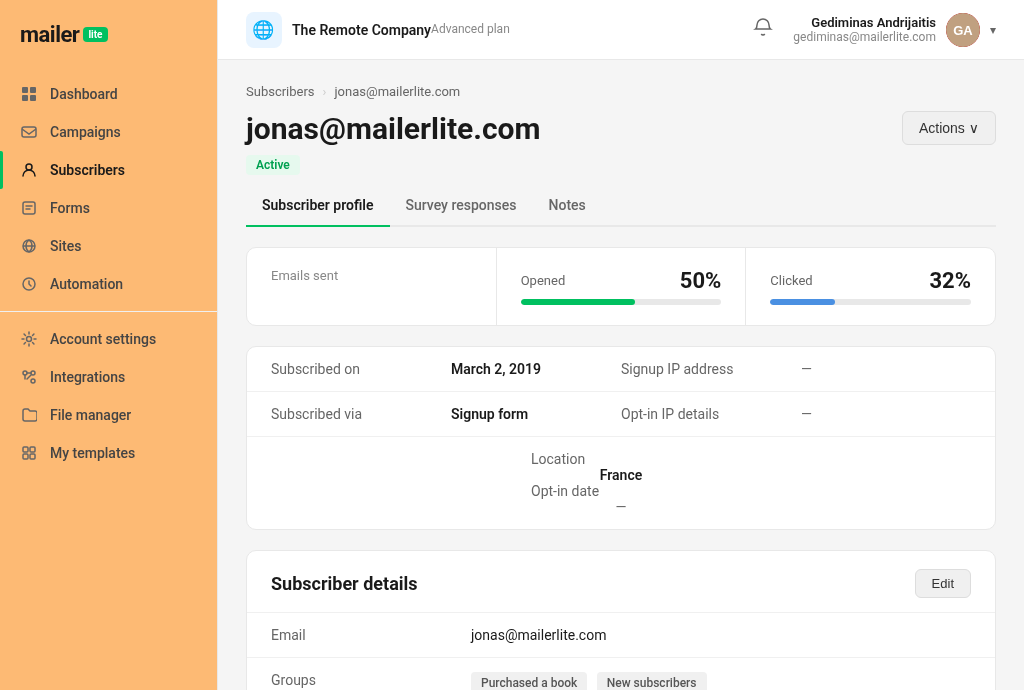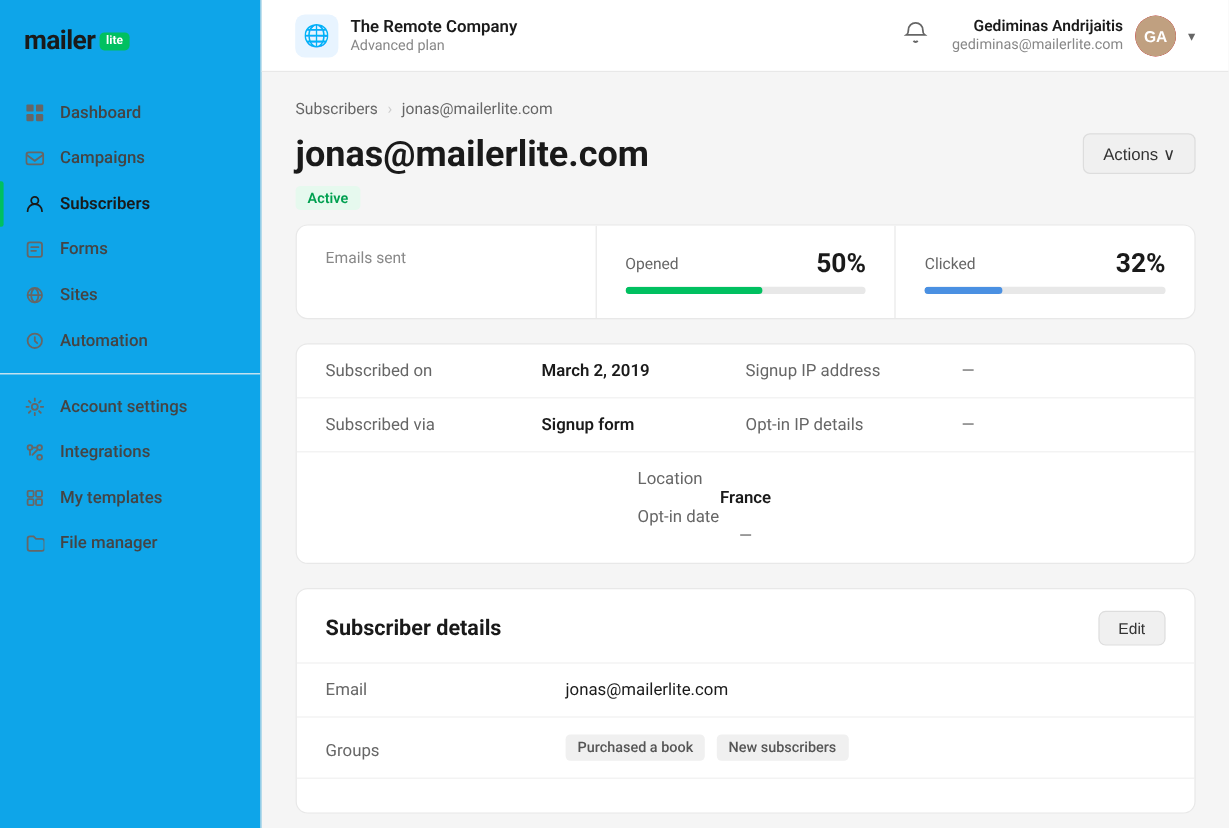"mailer" .sidebar { background: #0ea5e9 -> #fdba74 }
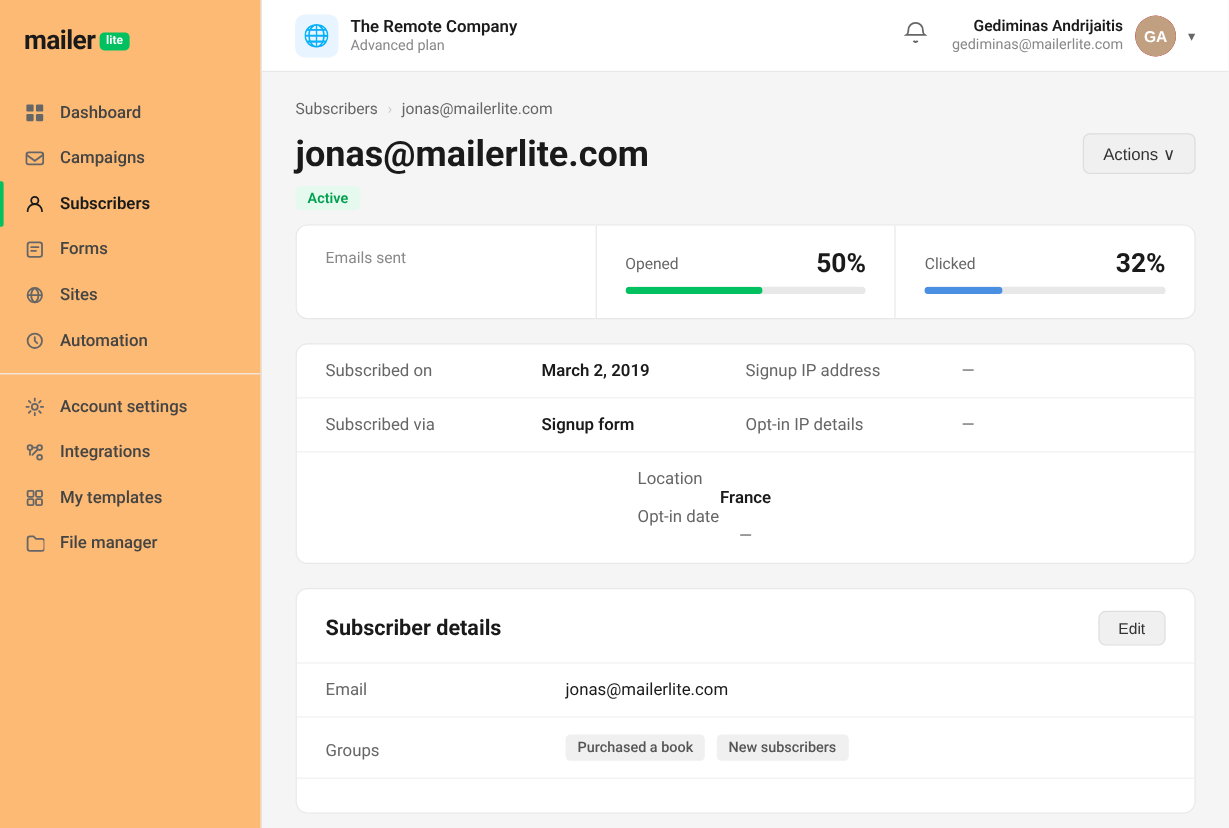"The Remote Company" .company-info { flex-direction: column -> row }
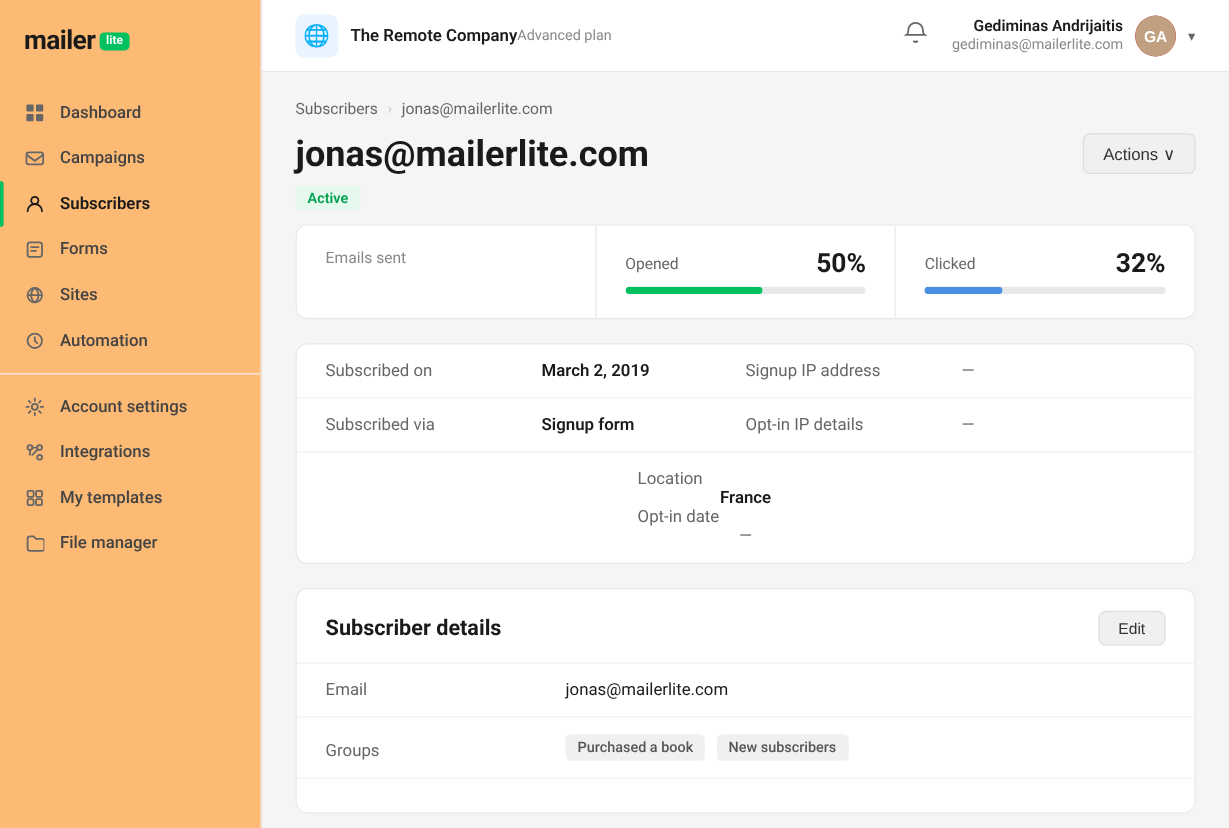"Subscriber profile" div.tabs { html: none -> <div> <span>Subscriber profile</span> <span>Survey responses</span> <span>Notes</span> </div> }
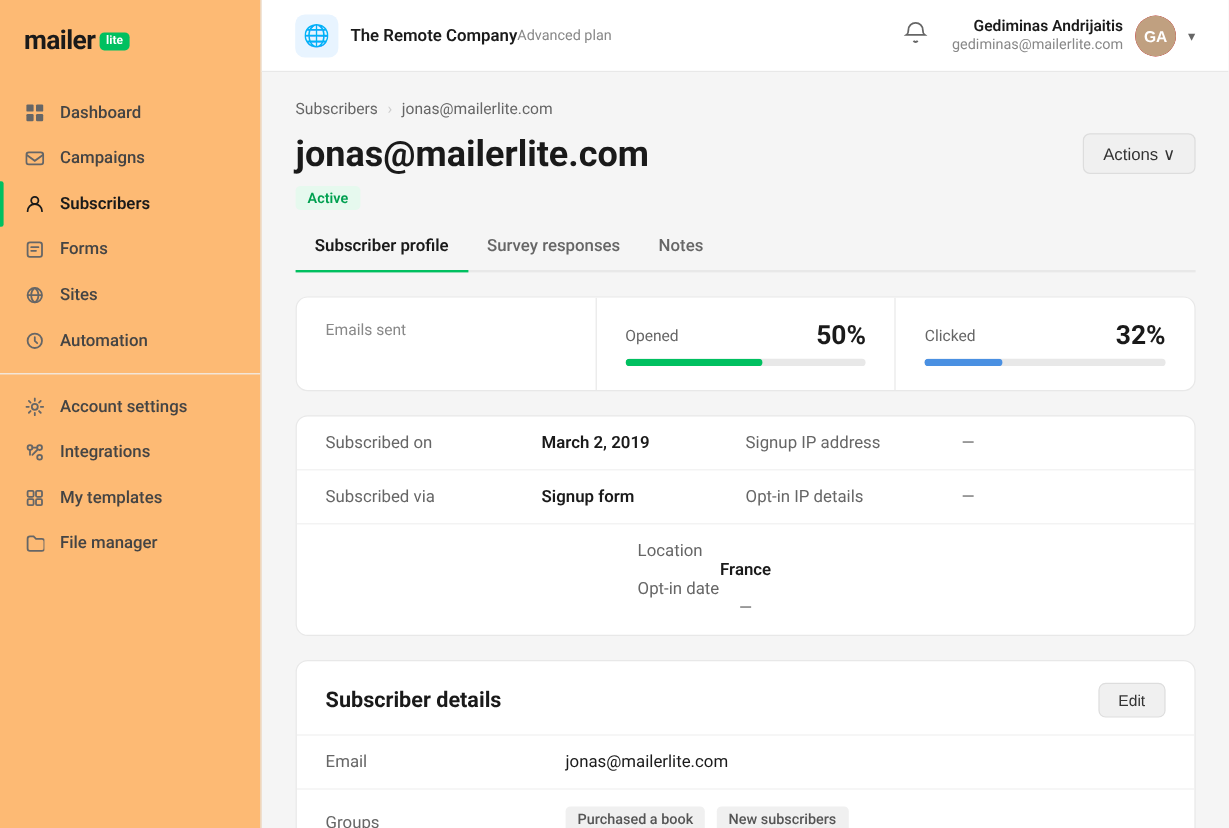"My templates" div.nav-item { order: before "File manager" -> after "File manager" }
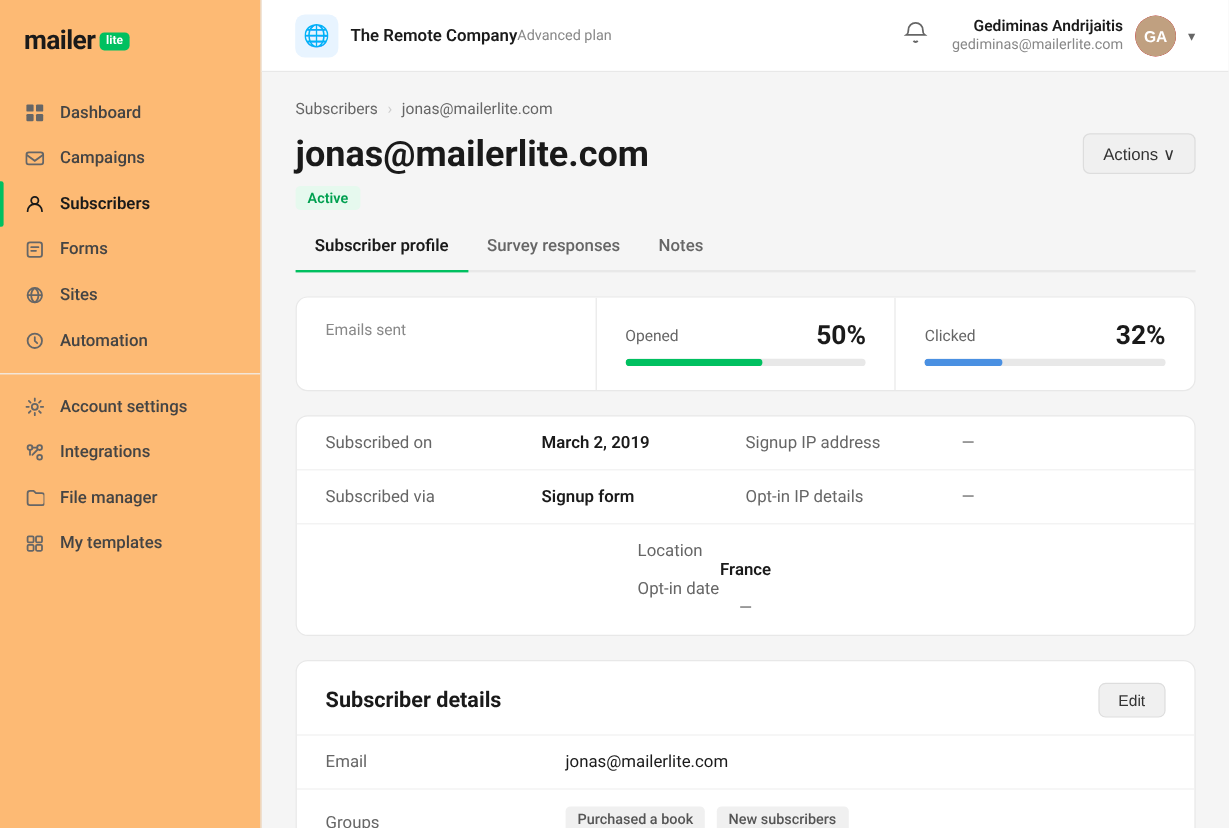"Email" .detail-row { align-items: flex-end -> flex-start }
